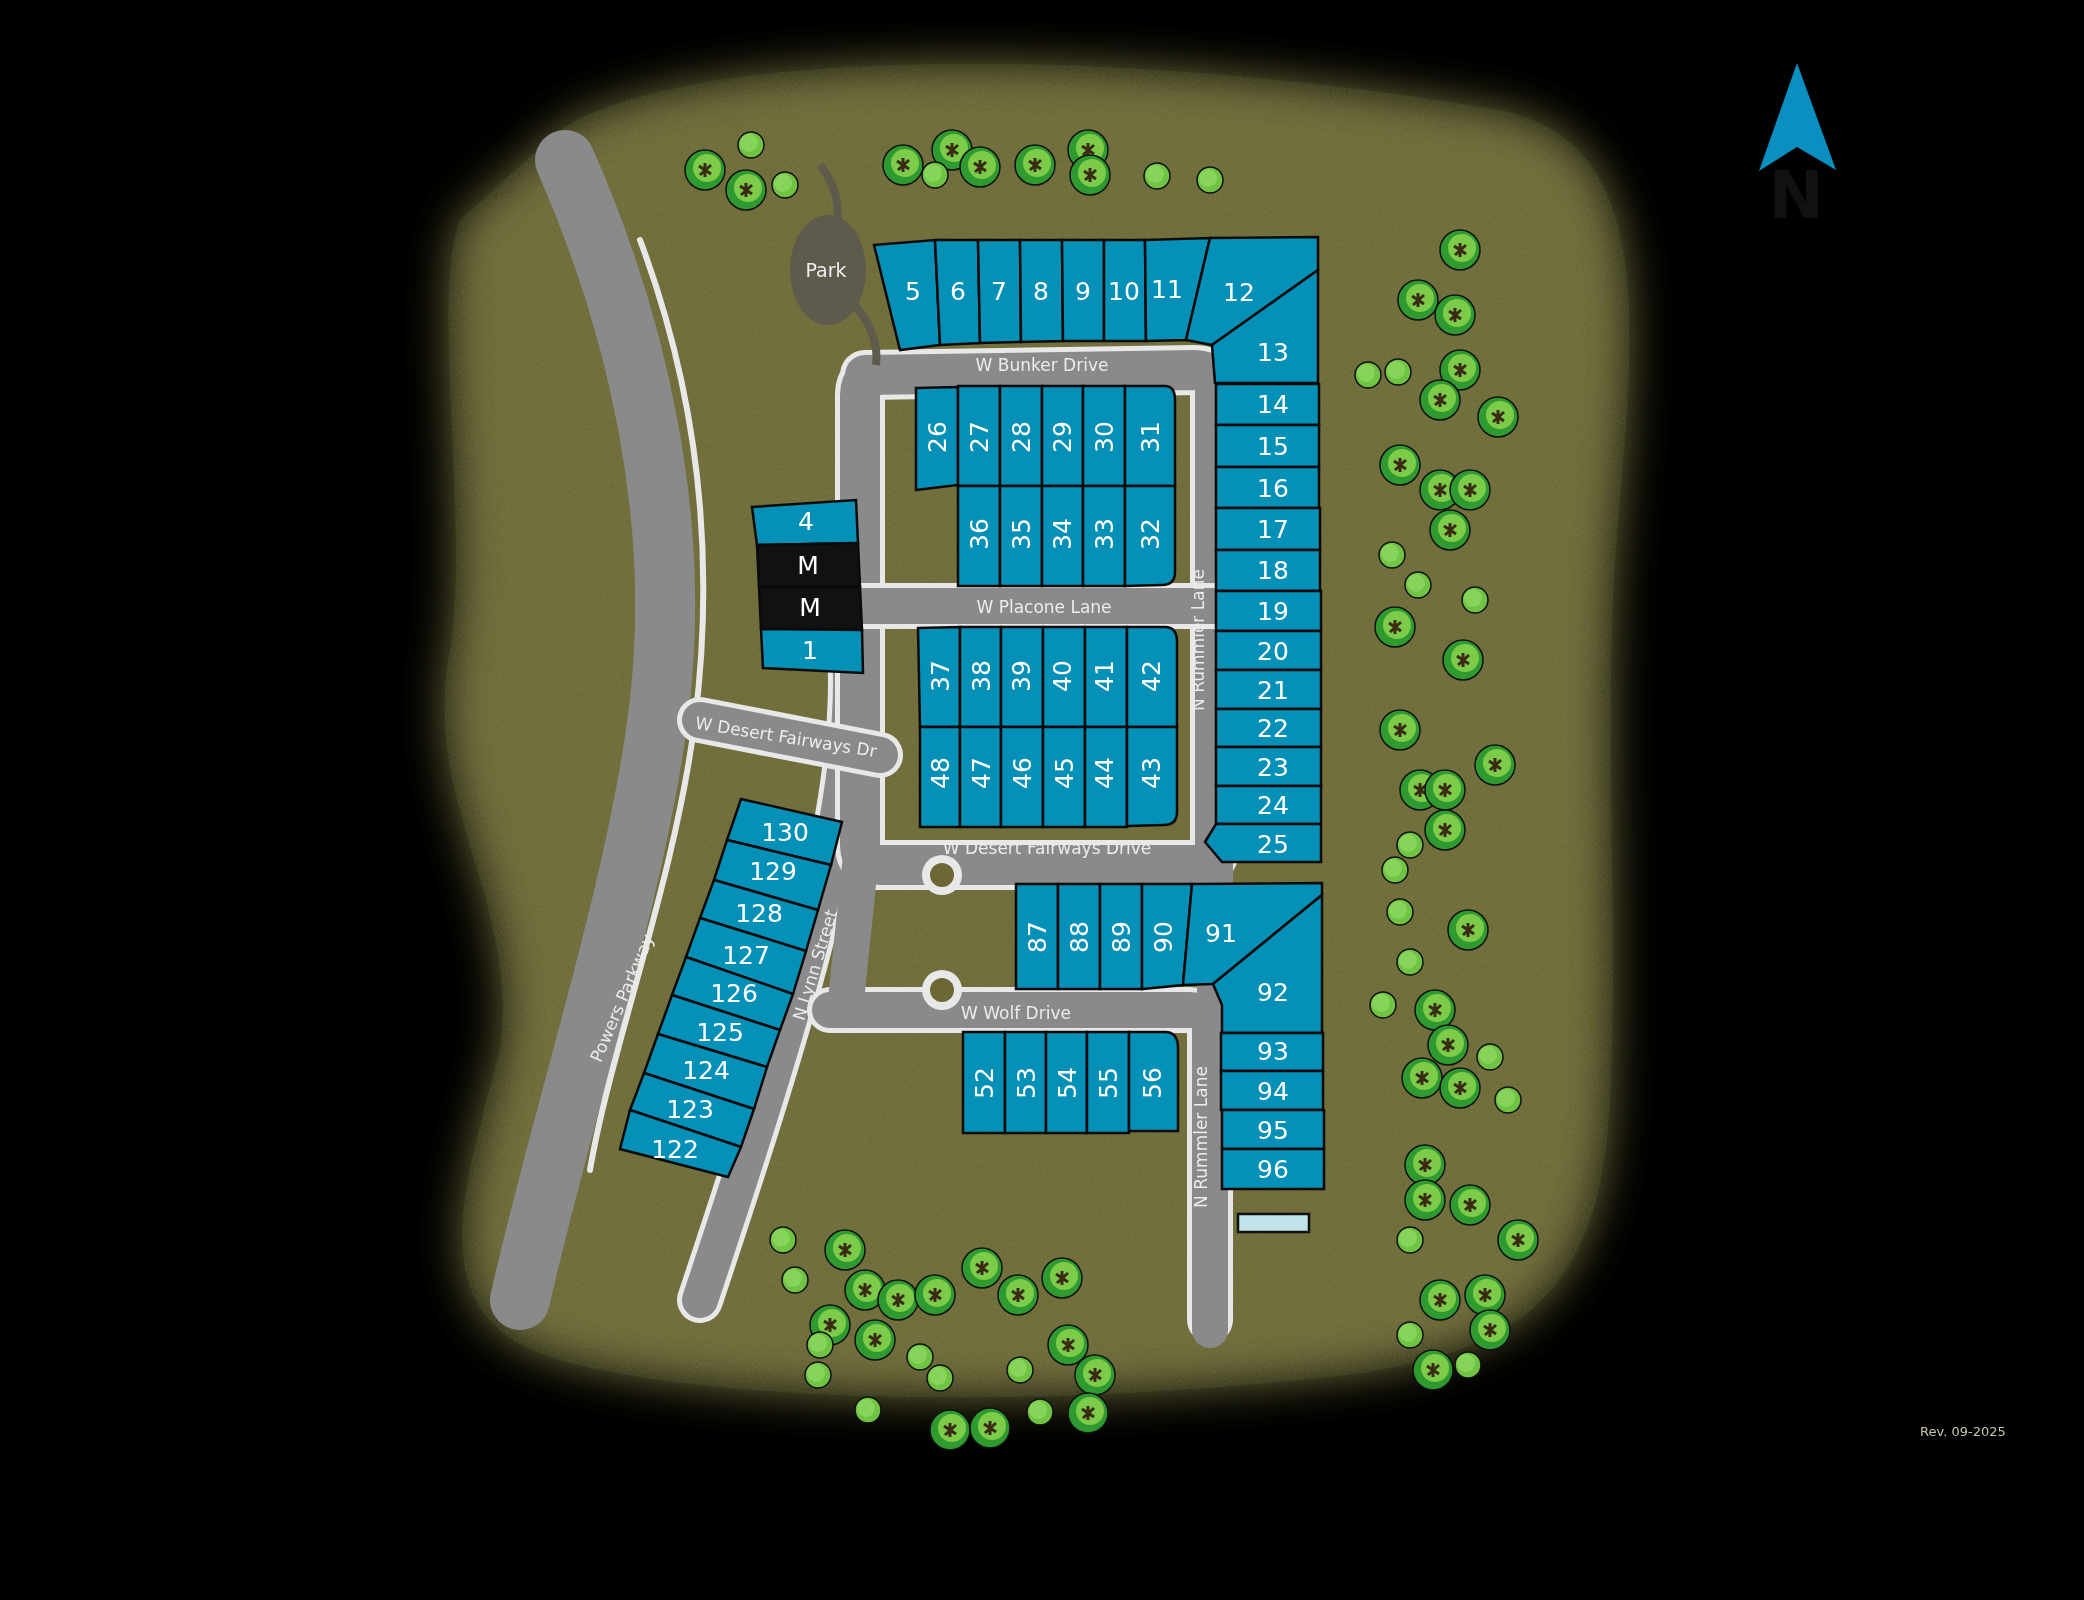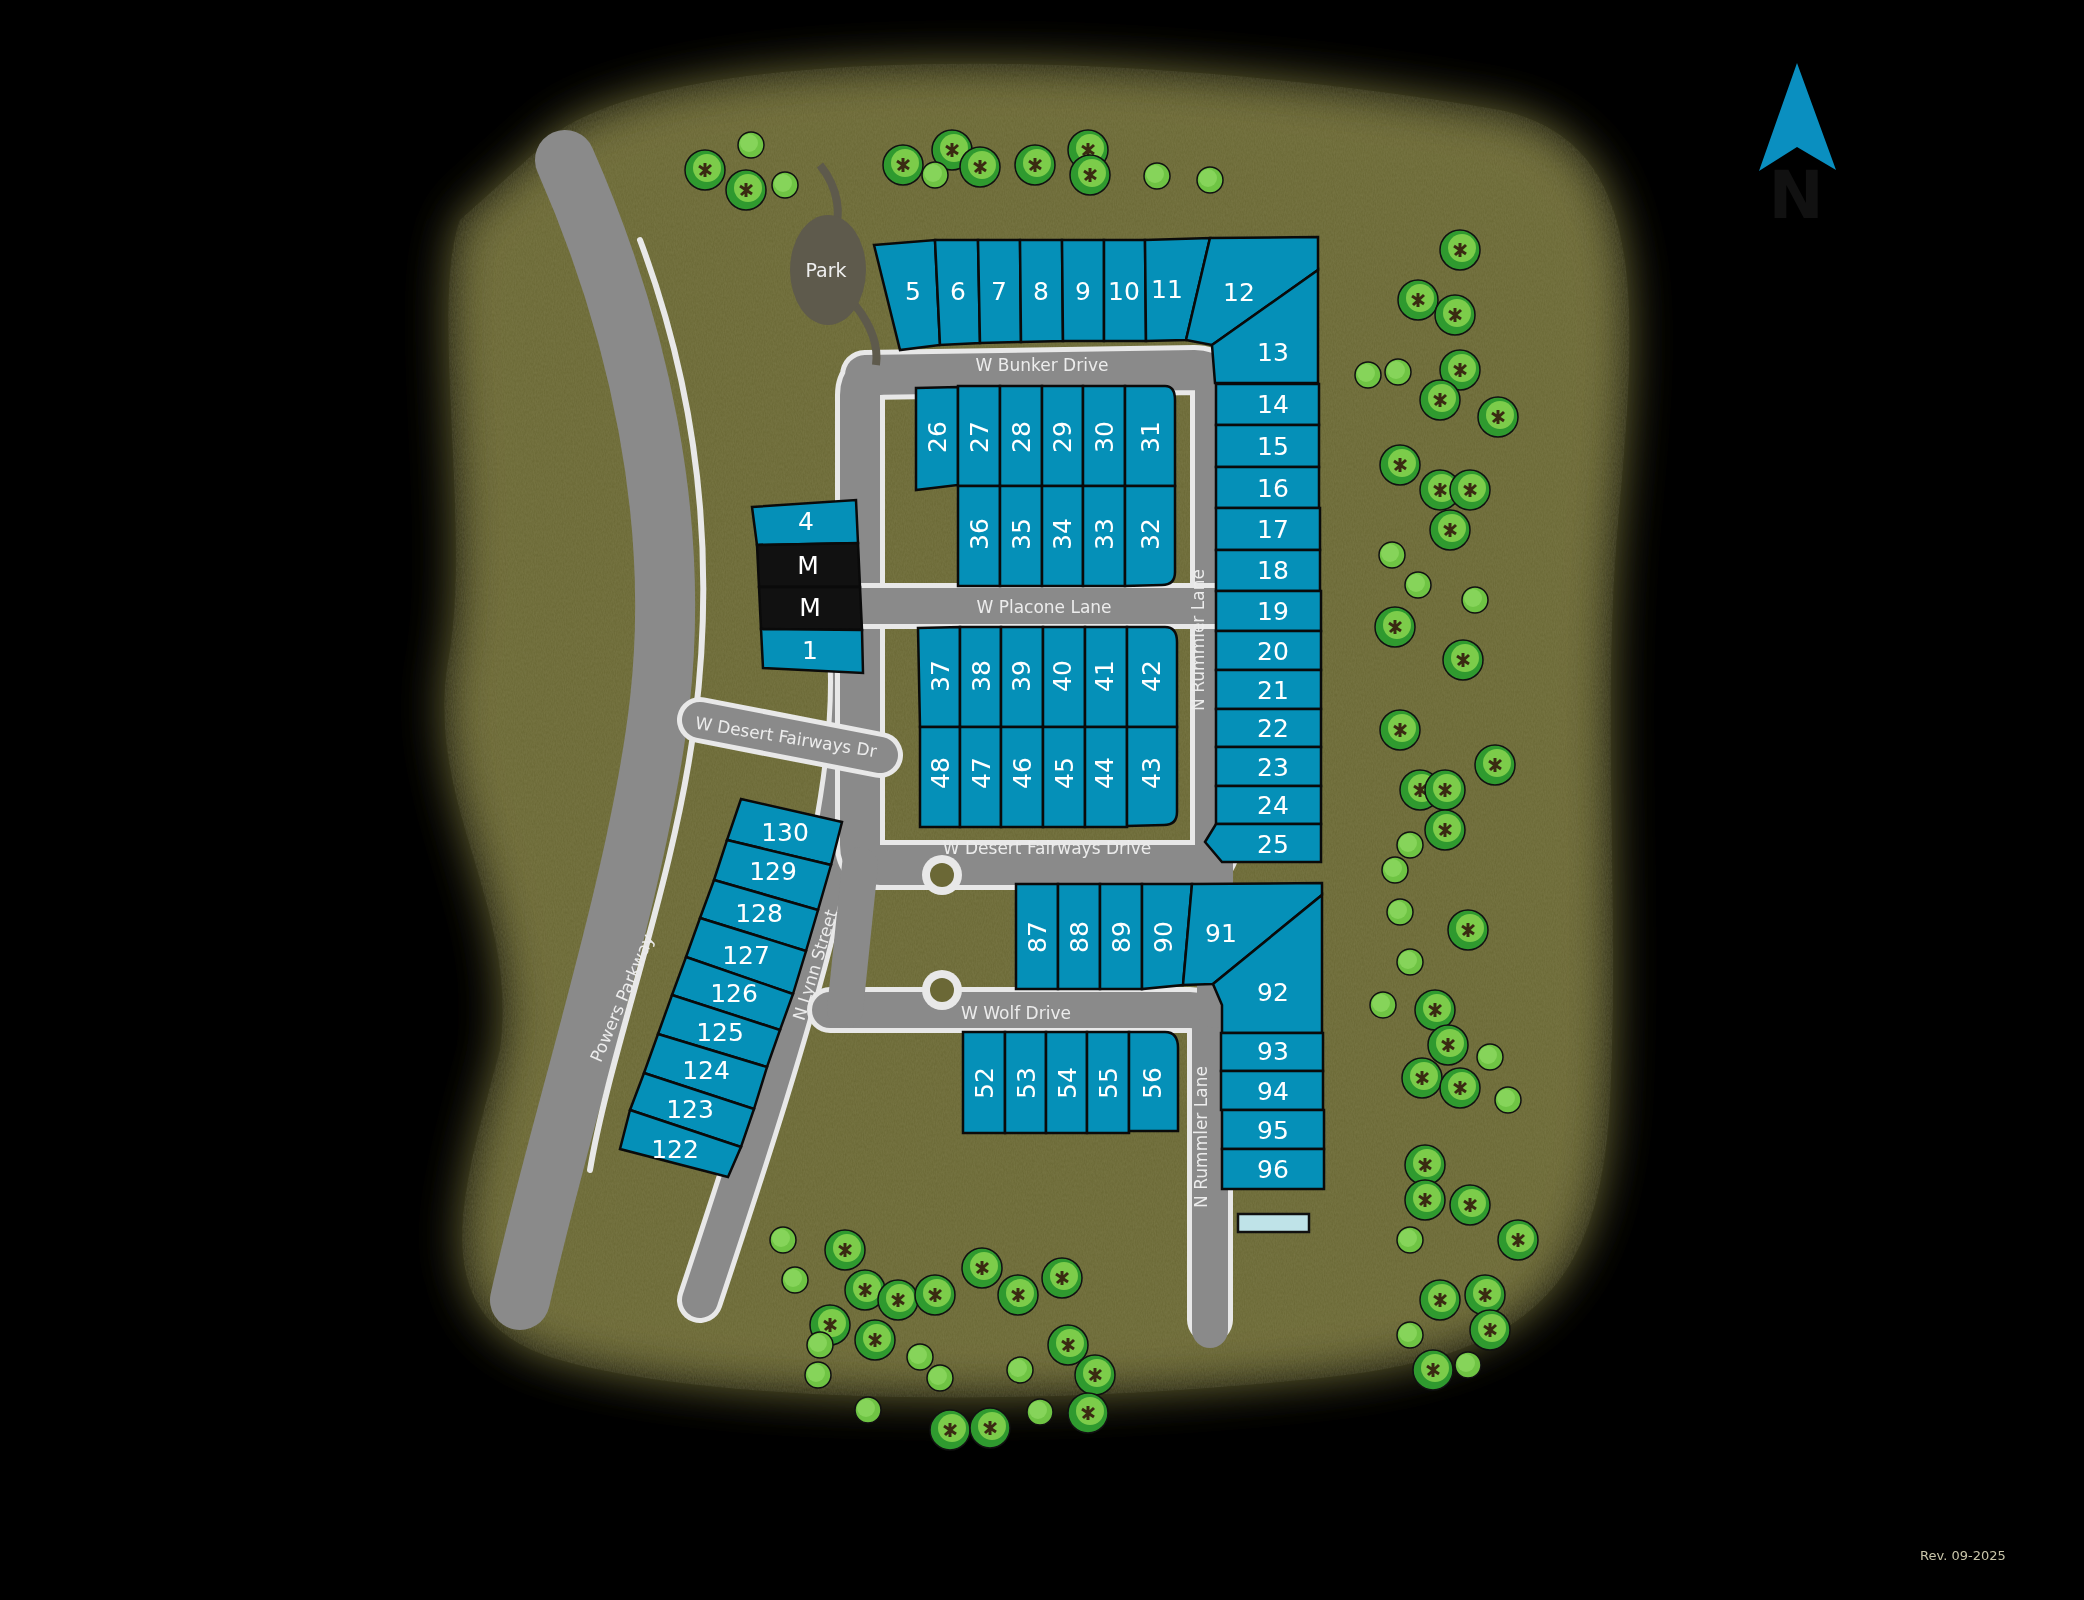"Rev. 09-2025" .rev { top: 1548px -> 1424px }
